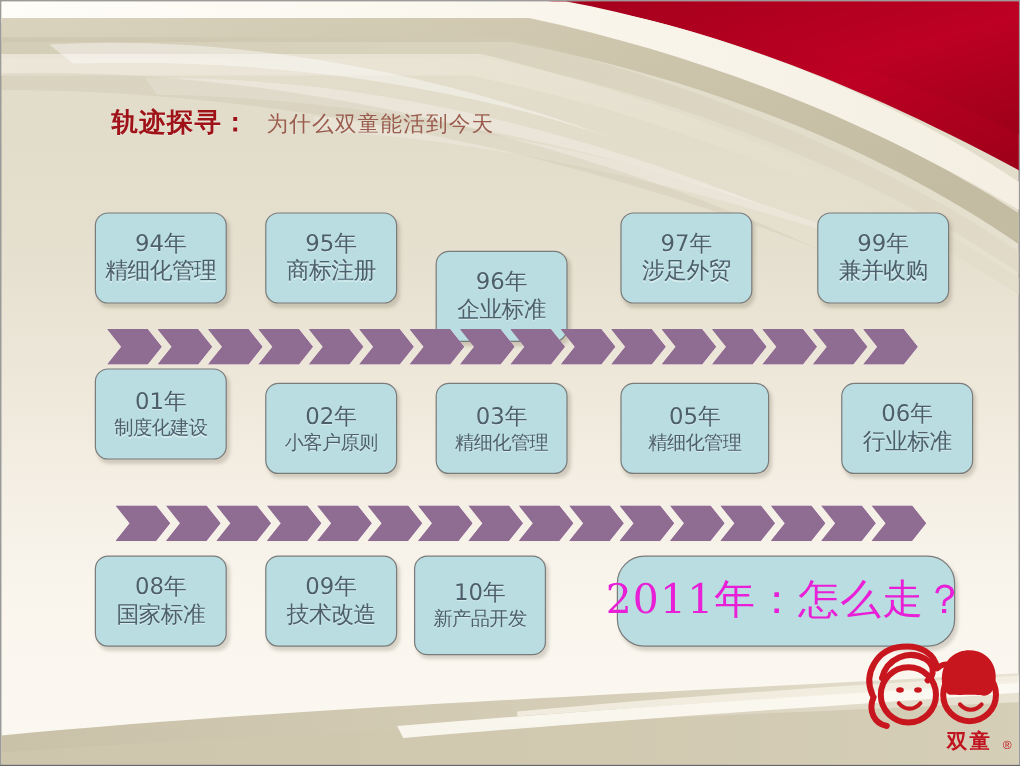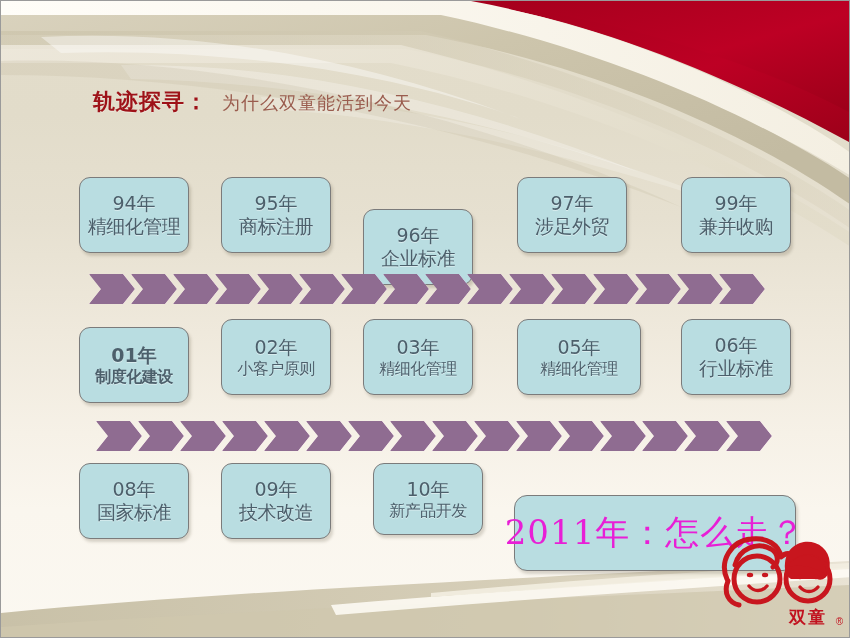"01年" div.box { font-weight: bold -> none; top: 326px -> 306px }
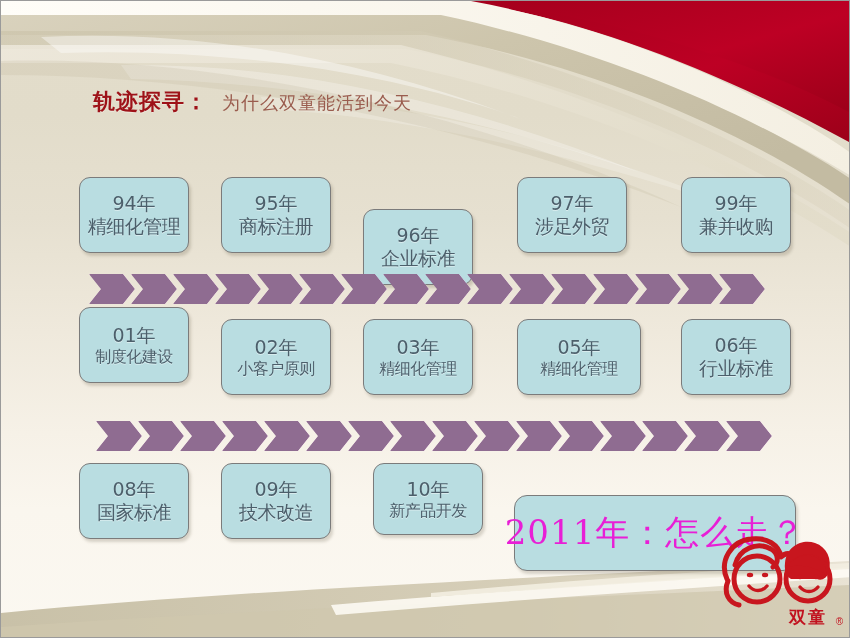"06年" div.box { left: 680px -> 700px }
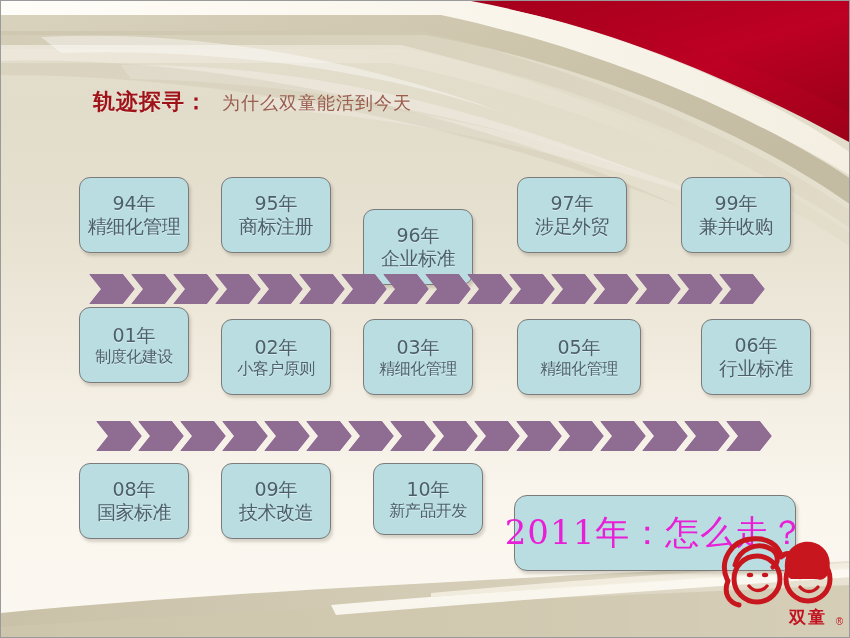"10年" div.box { height: 72px -> 83px; left: 372px -> 344px }
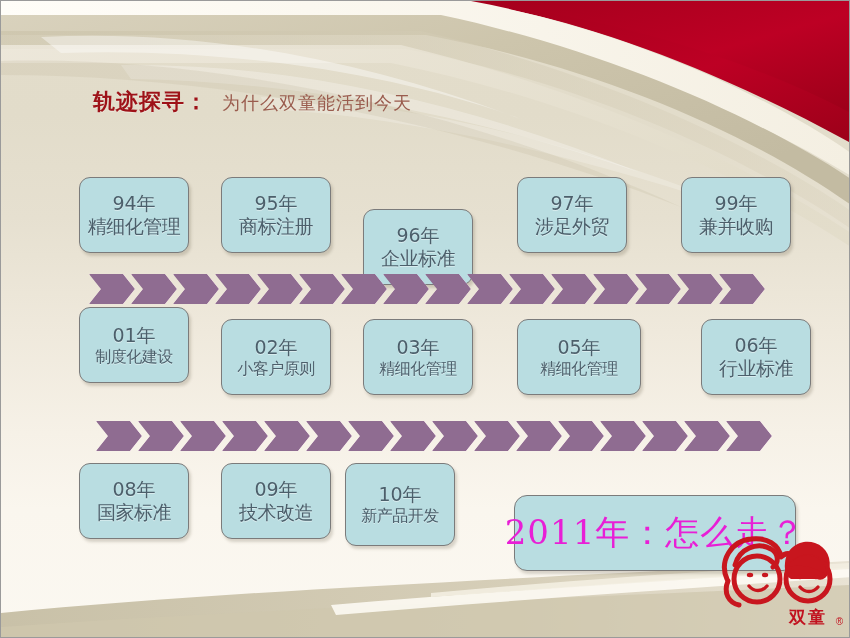"2011年：怎么走？" .box.wide { border-radius: 13px -> 23px; margin-top: 32px -> none }
